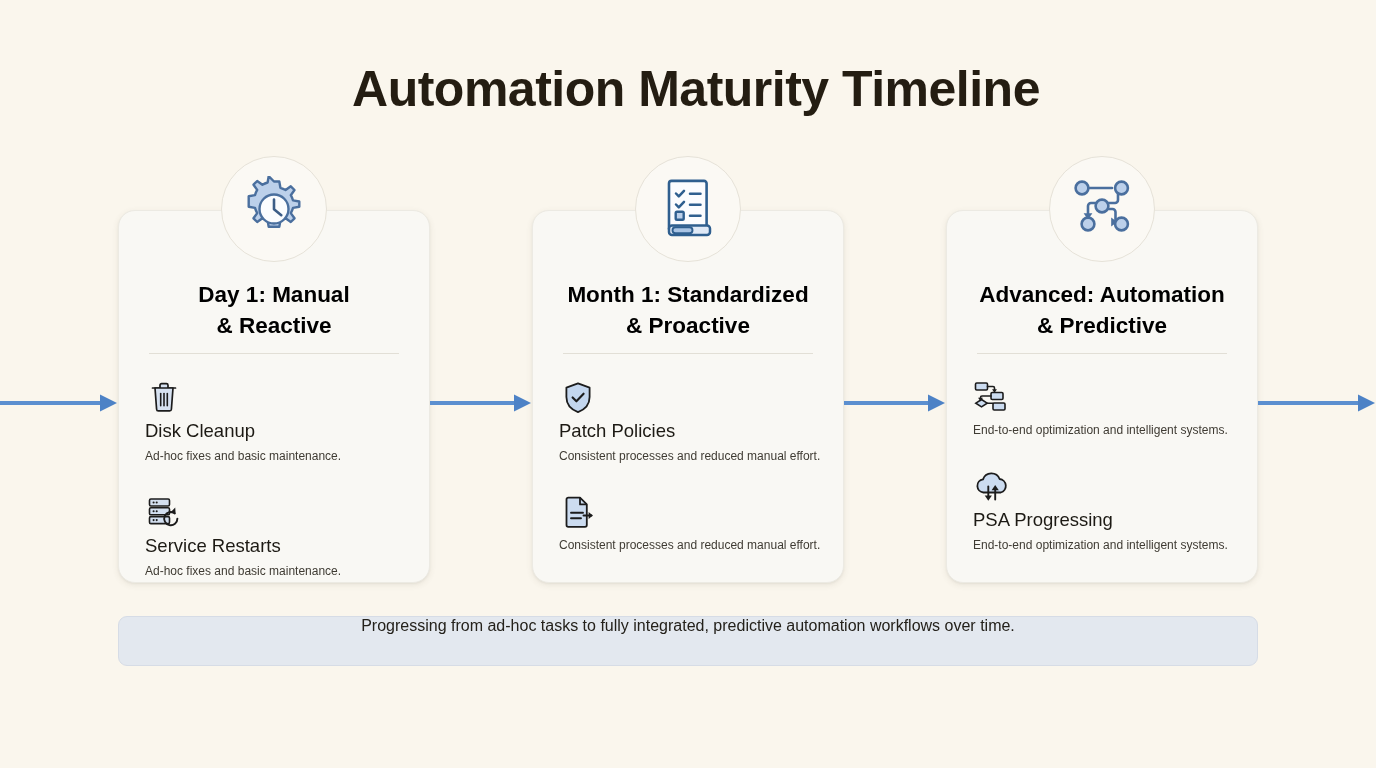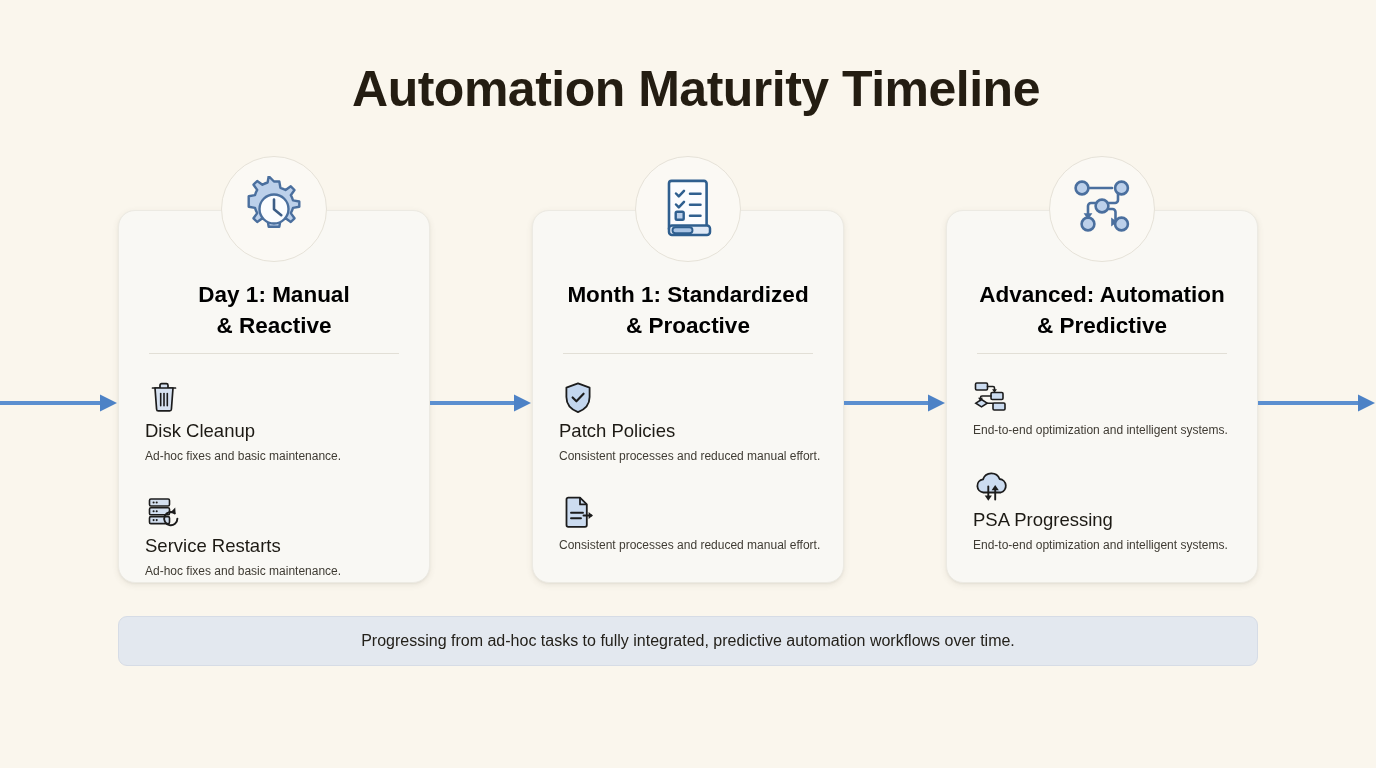"Progressing from ad-hoc tasks to" .footer-banner { align-items: center -> flex-start }
